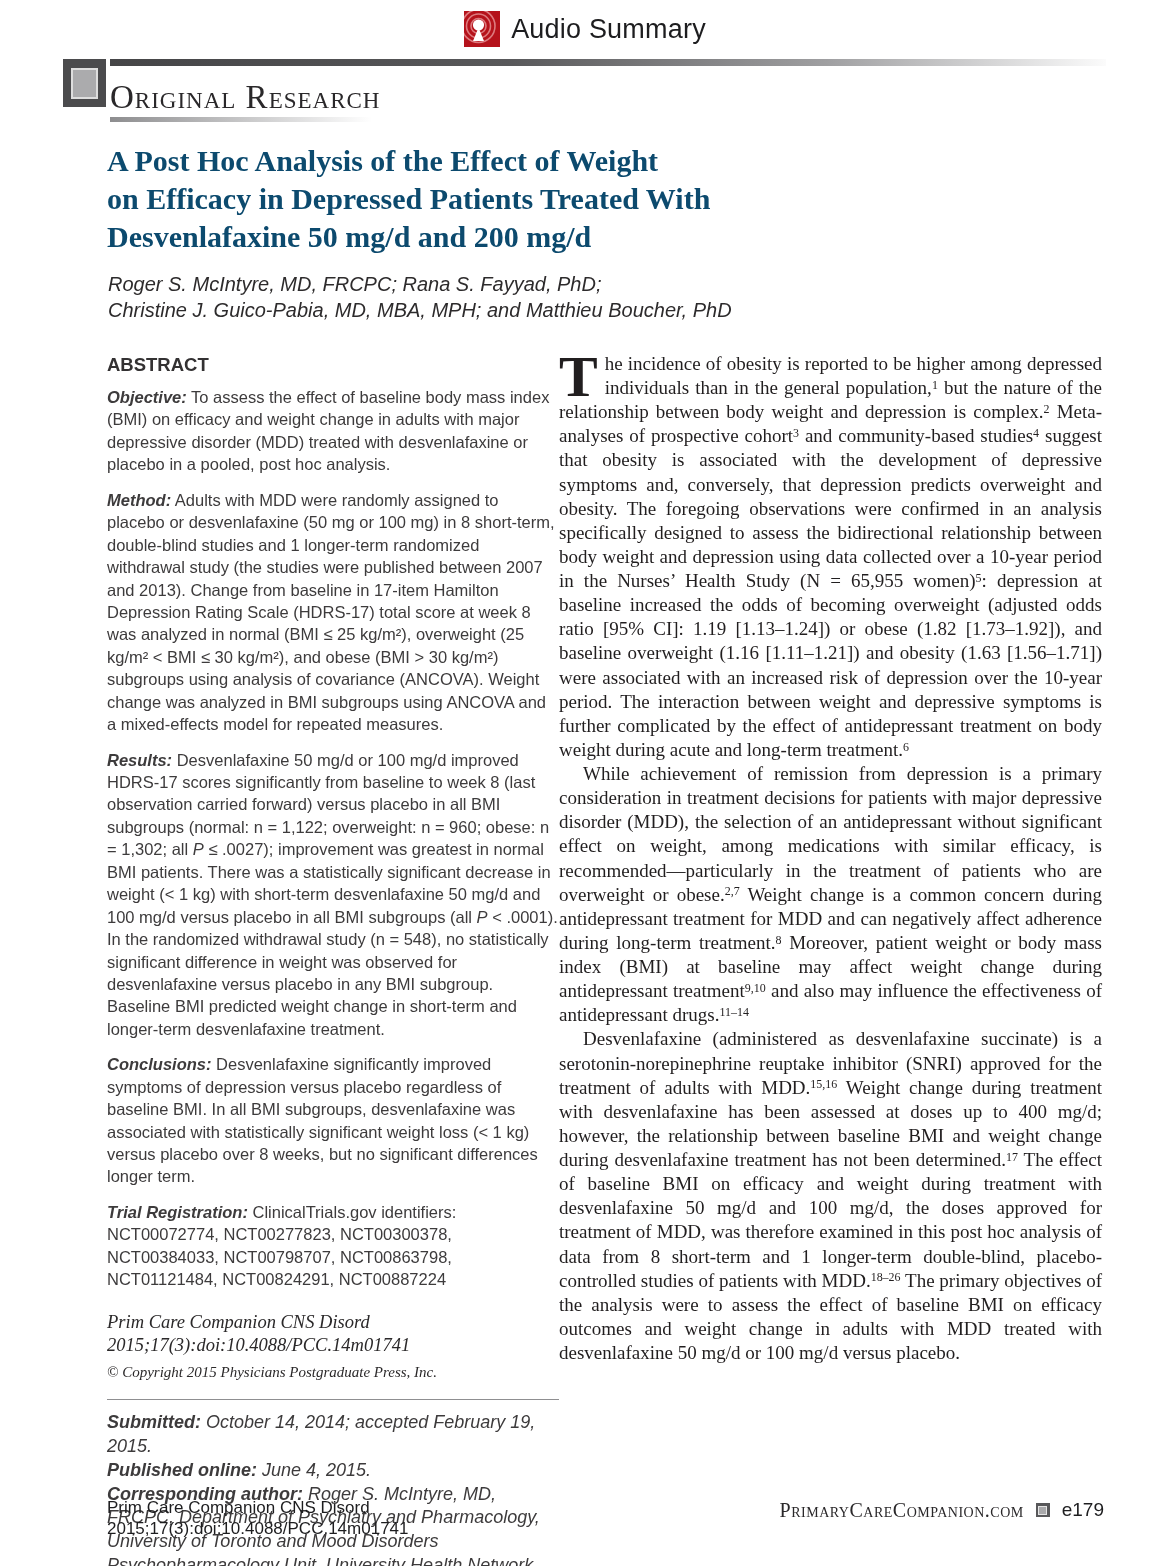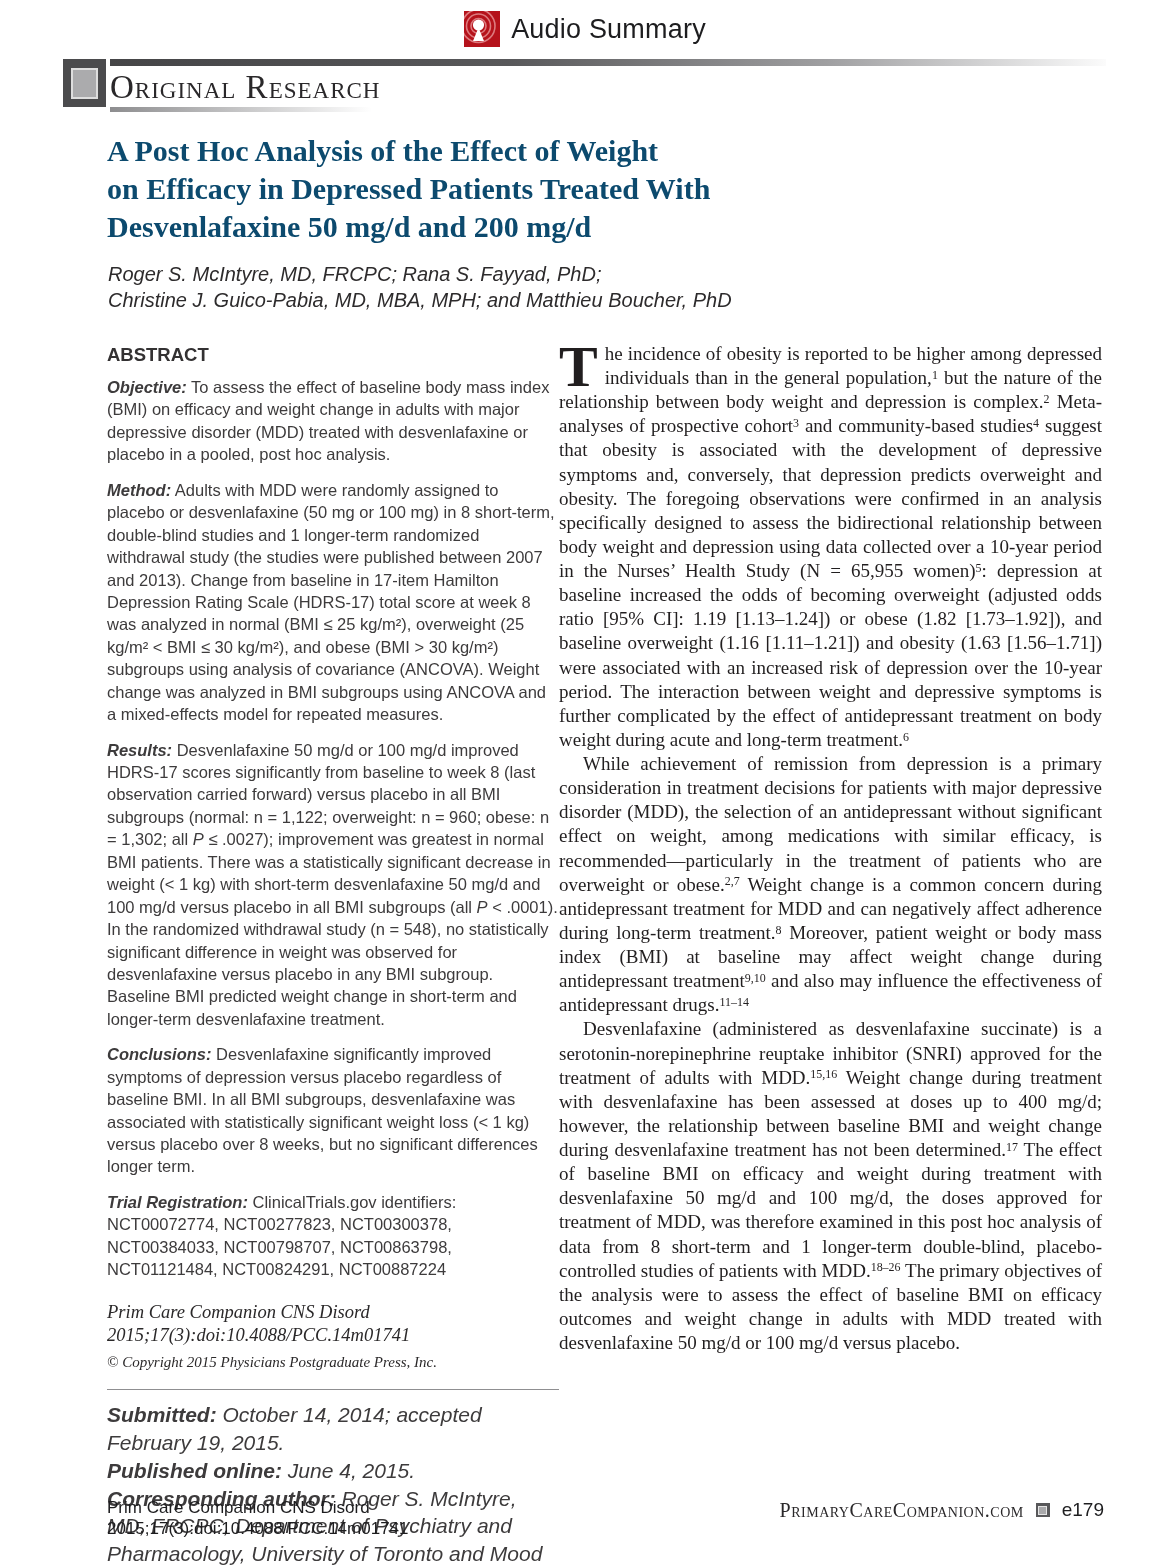"Original Research" .banner-title { margin-top: 3px -> 13px }
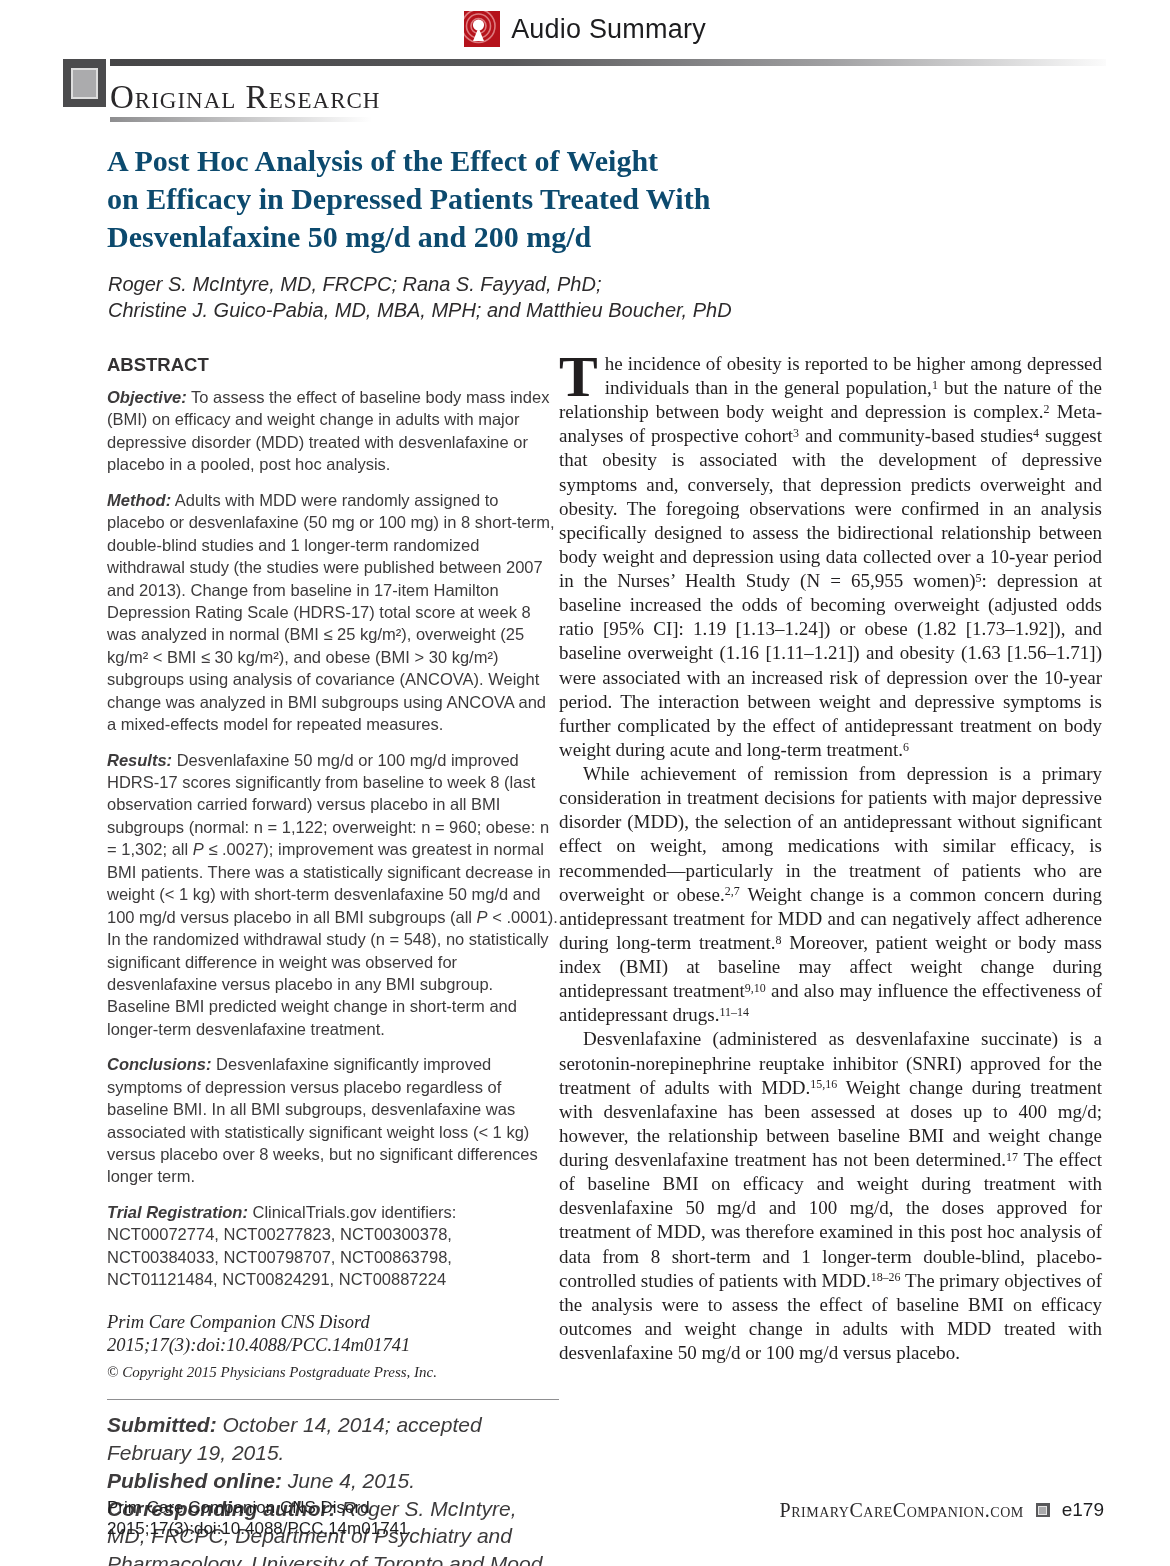"Submitted: October 14, 2014; accepted" .note { font-size: 21px -> 18px }
